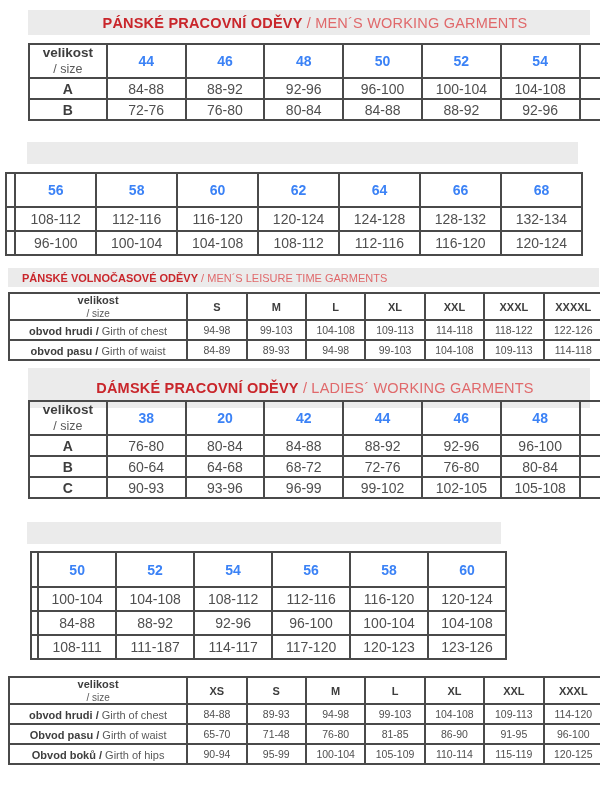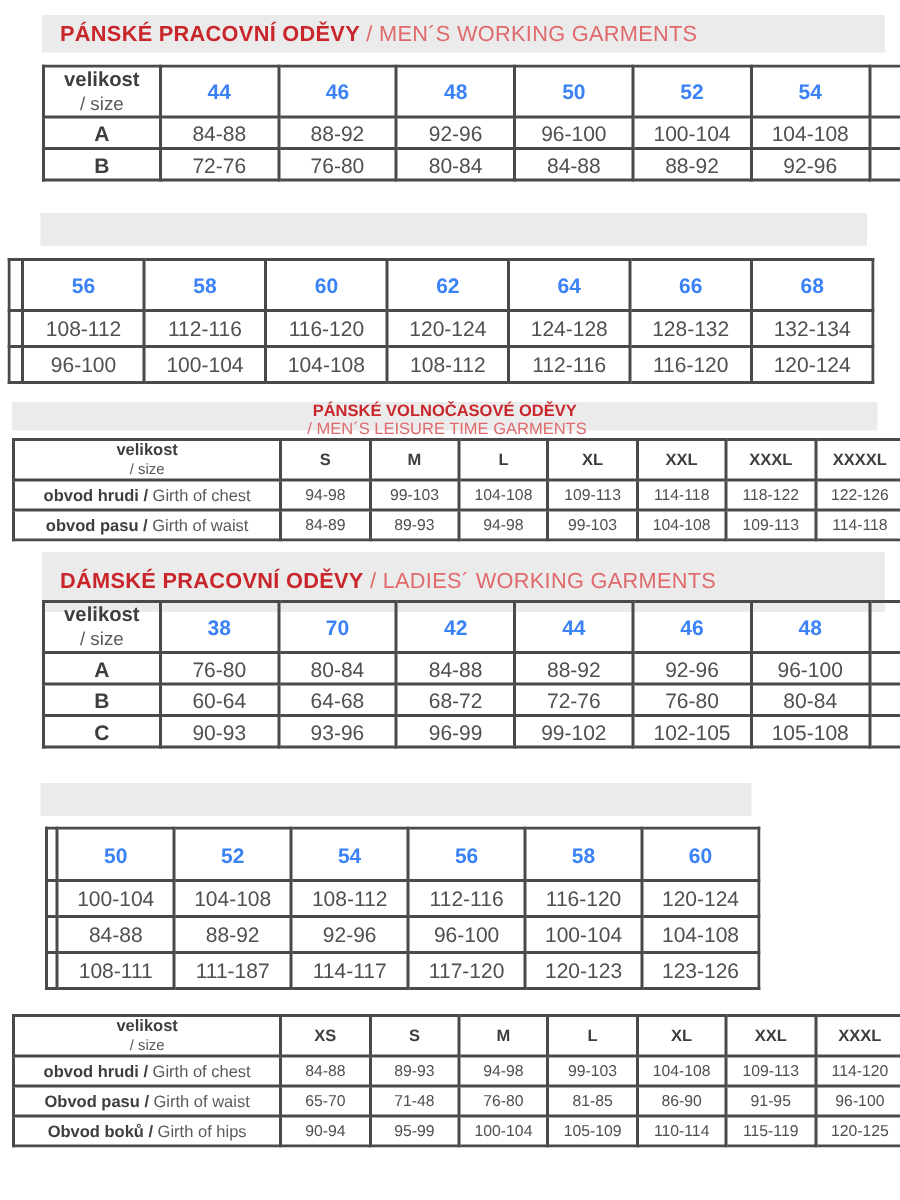"PÁNSKÉ PRACOVNÍ ODĚVY" .title-band { justify-content: none -> center }
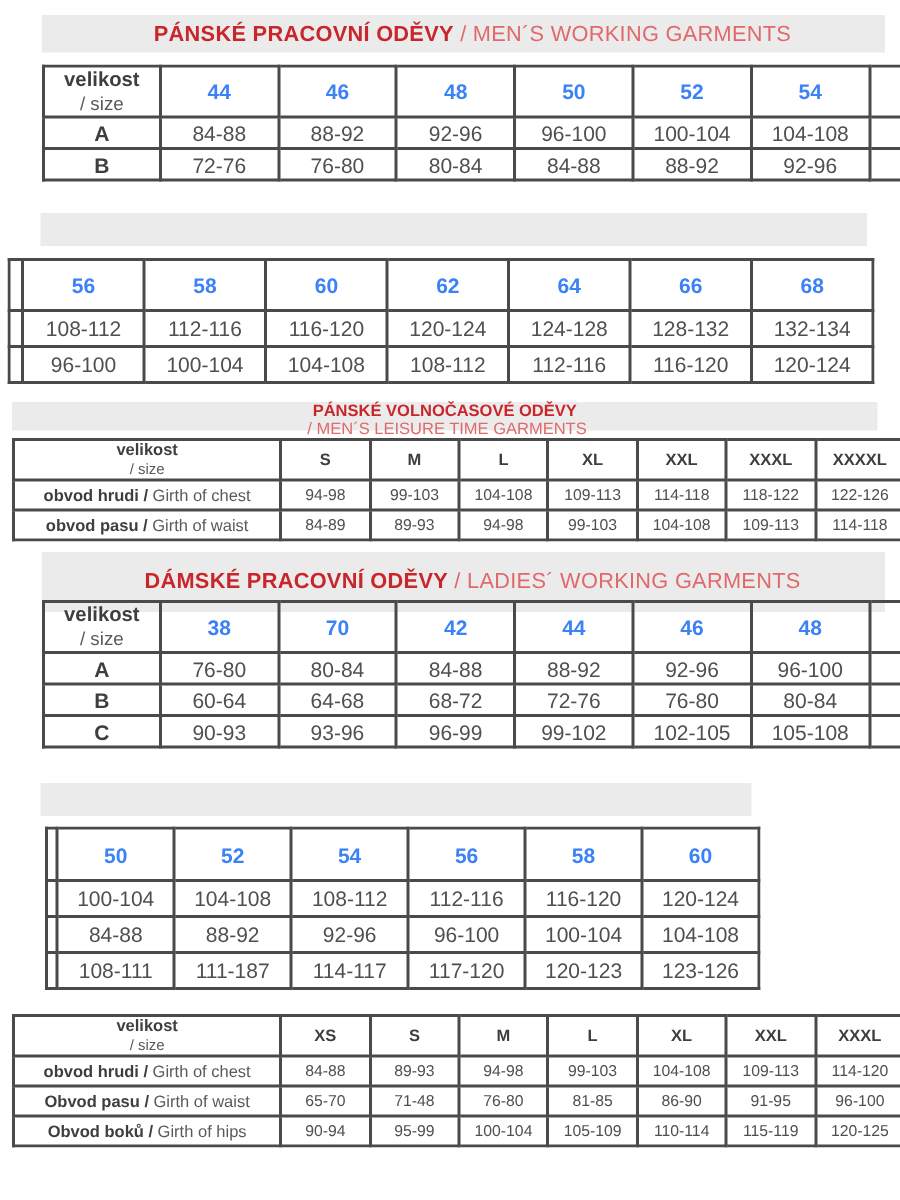"PÁNSKÉ VOLNOČASOVÉ ODĚVY" .leisure-band { flex-direction: column -> none; padding-left: none -> 14px }
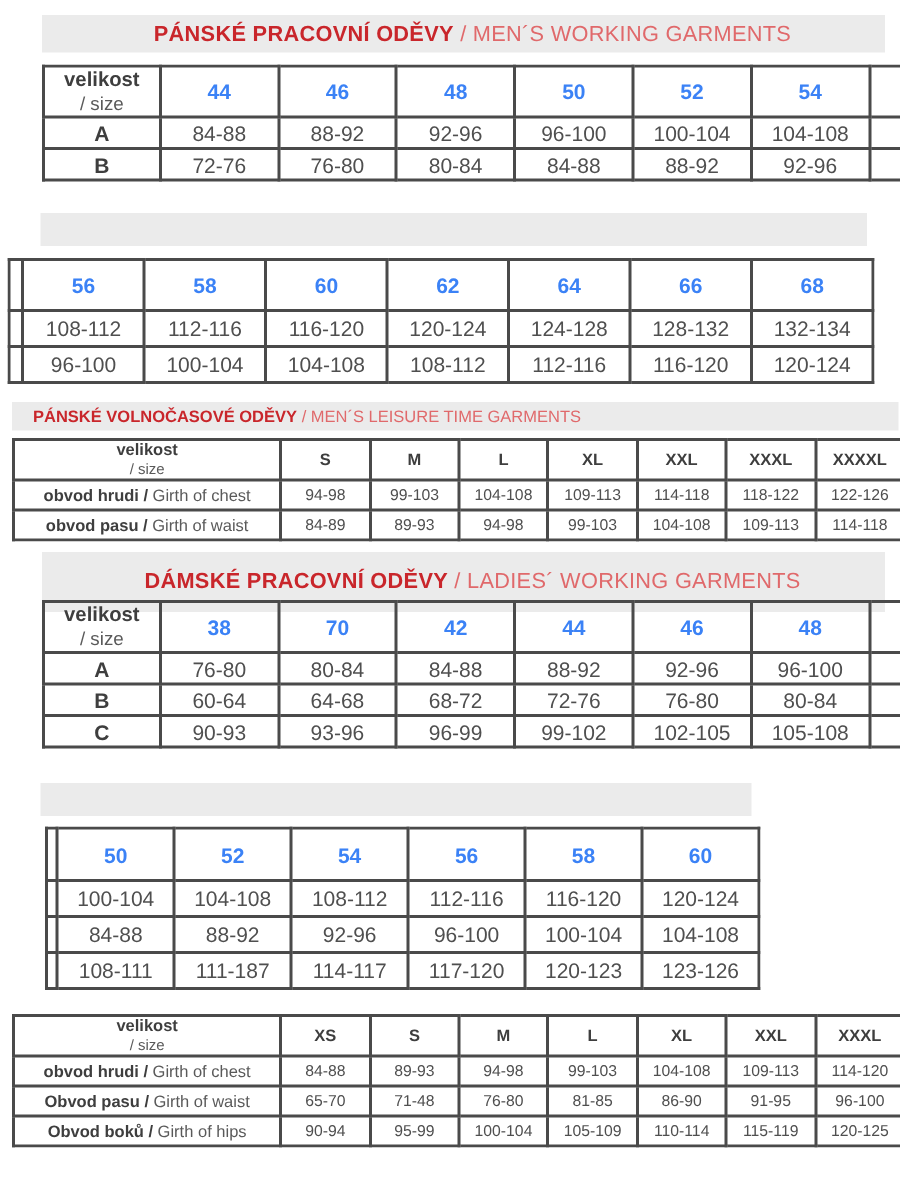"70" td.sizehead { text: 70 -> 20 }
